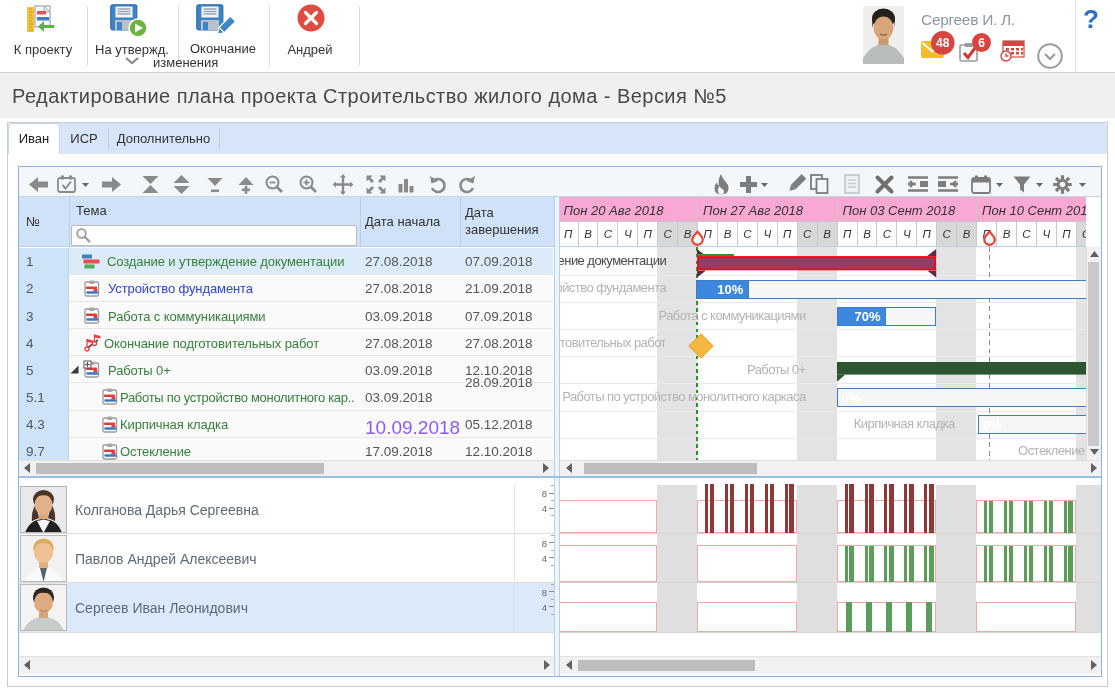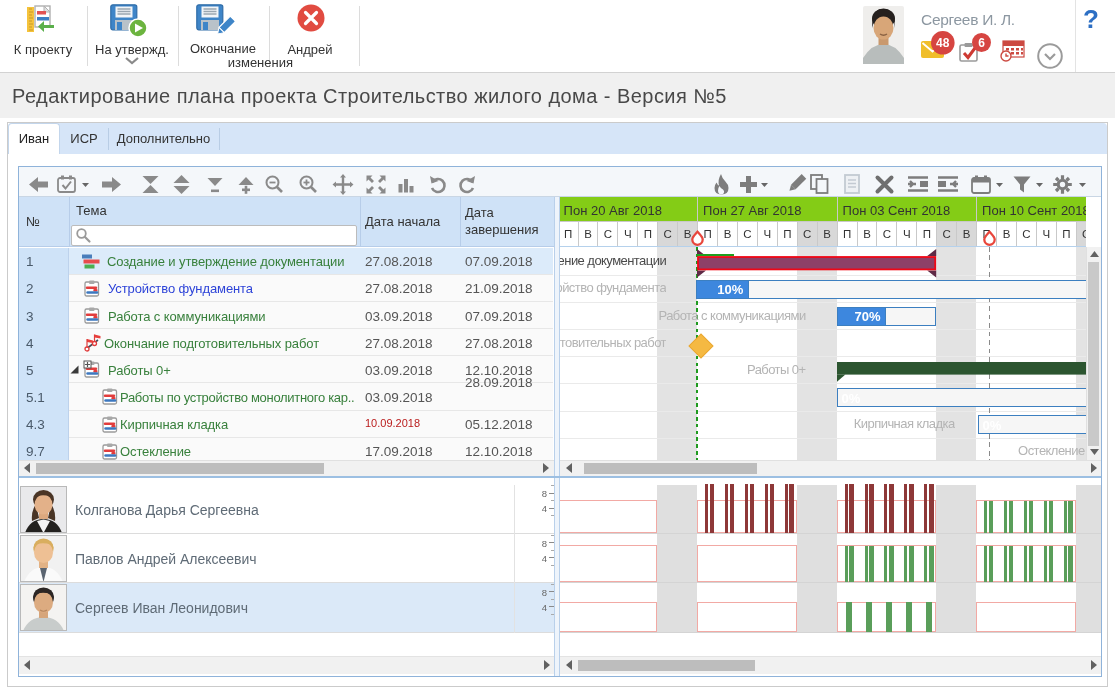"изменения" div.t { text-align: right -> left }
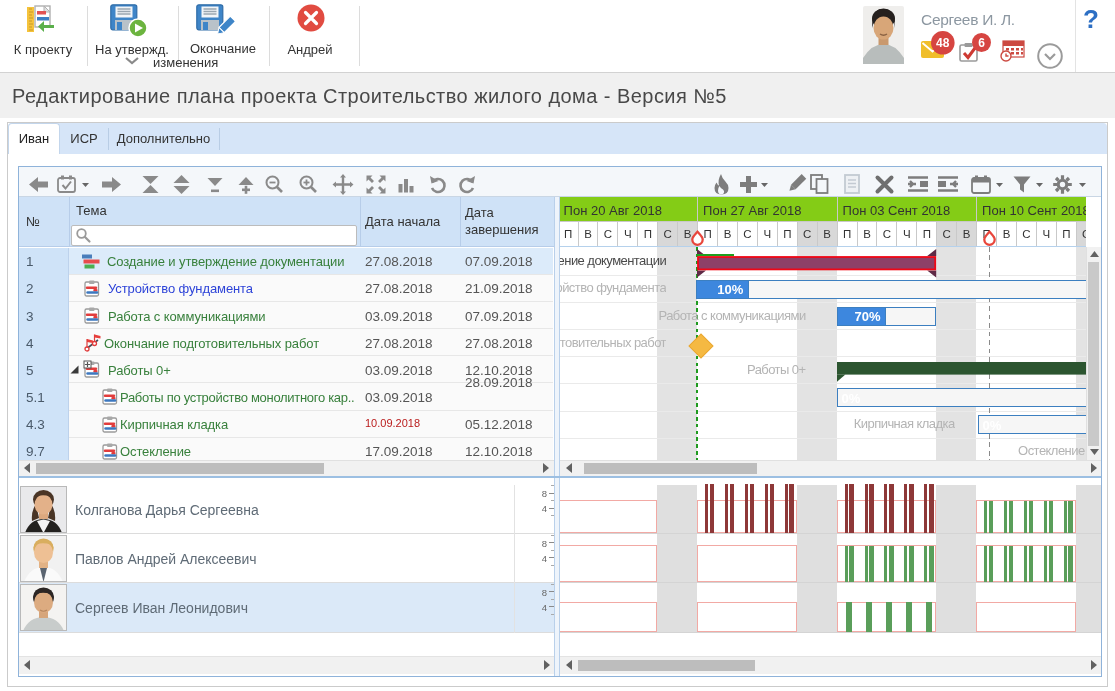"Пон 20 Авг 2018" div { background: #84cc16 -> #f9a8d4; font-style: none -> italic }
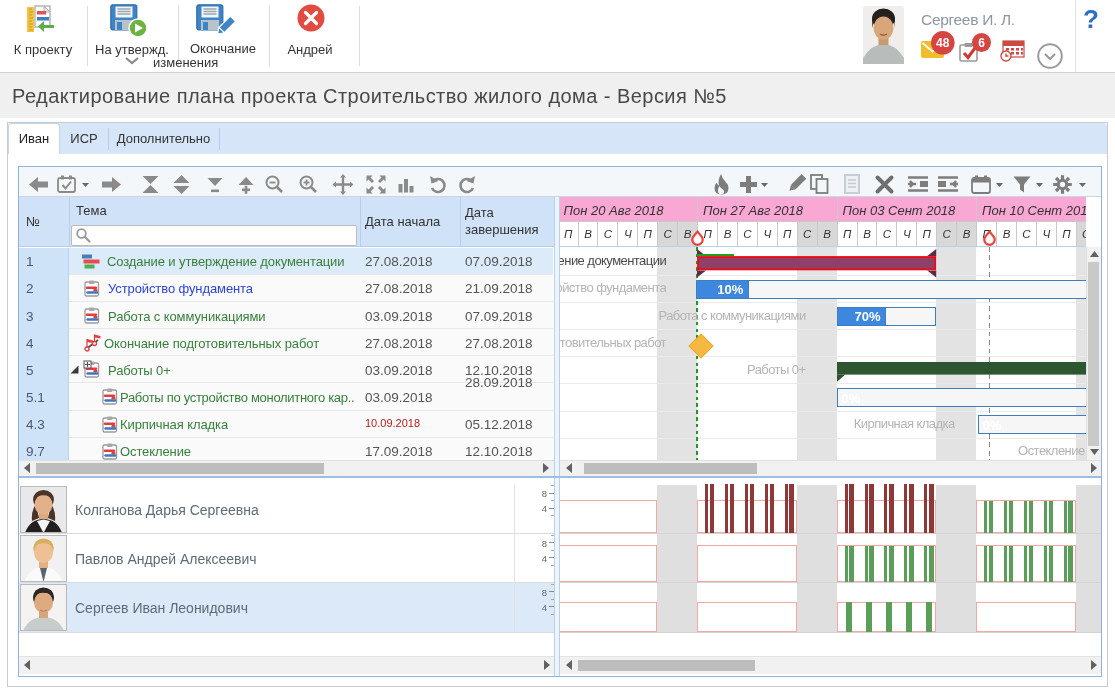"Работы по устройство монолитного каркаса" div { html: none -> <div>Работы по устройство монолитного каркаса</div> }
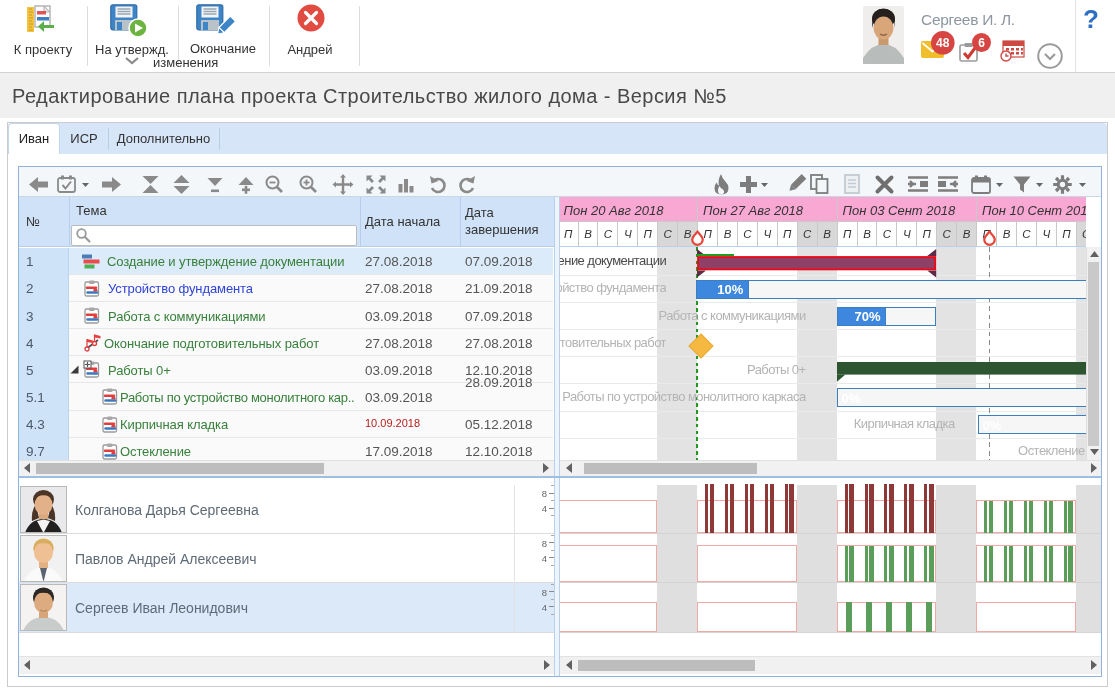"10.09.2018" div.t { color: #b91c1c -> #8b5cf6; font-size: 11px -> 19px }
